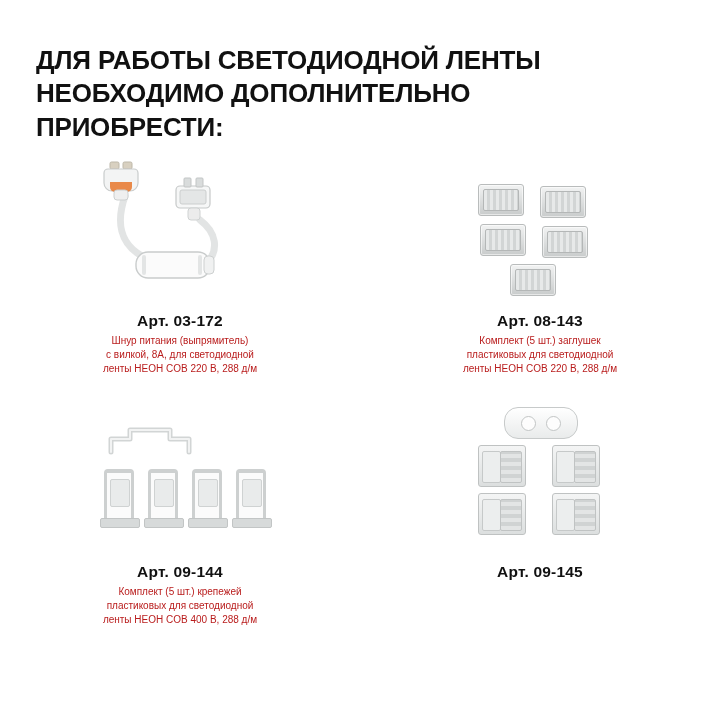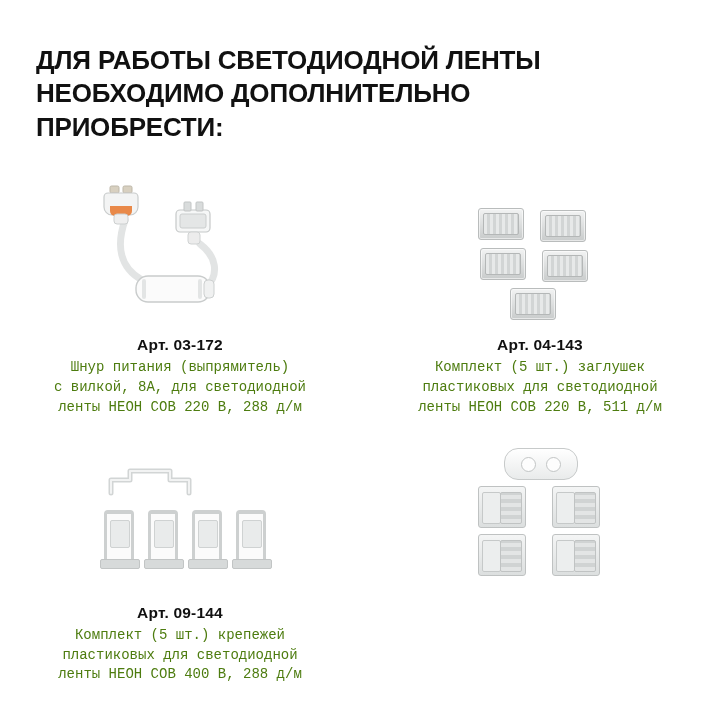"Арт. 03-172" .grid { top: 172px -> 148px }
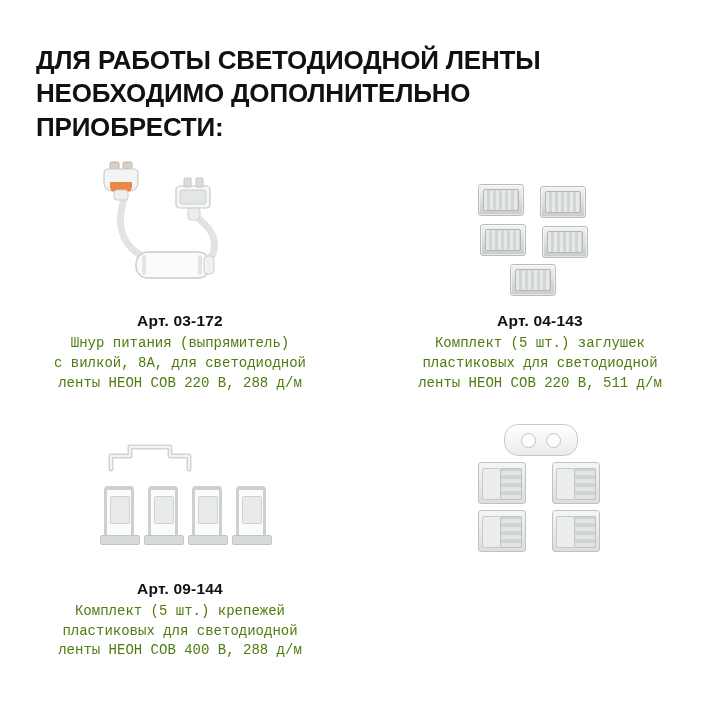"Арт. 04-143" div.code { text: 04-143 -> 08-143 }
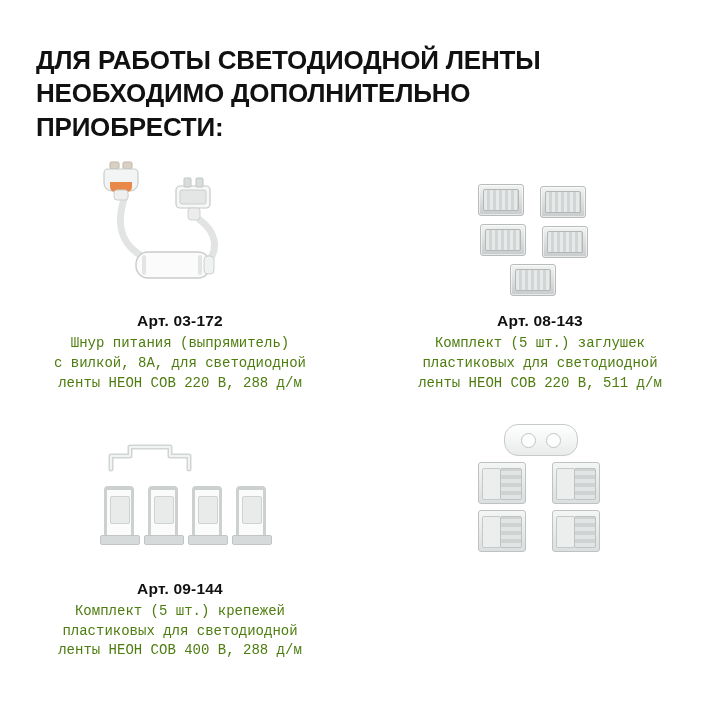"Шнур питания (выпрямитель)" .desc { color: #4d7c0f -> #b91c1c; font-family: Liberation Mono, monospace -> none; font-size: 14px -> 10px }
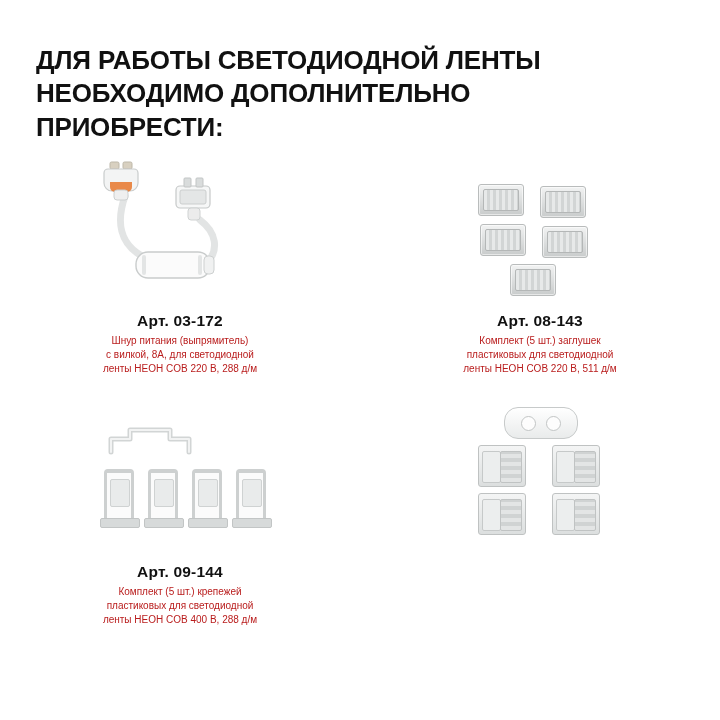"Комплект (5 шт.) заглушек" div.desc { text: 511 -> 288 }
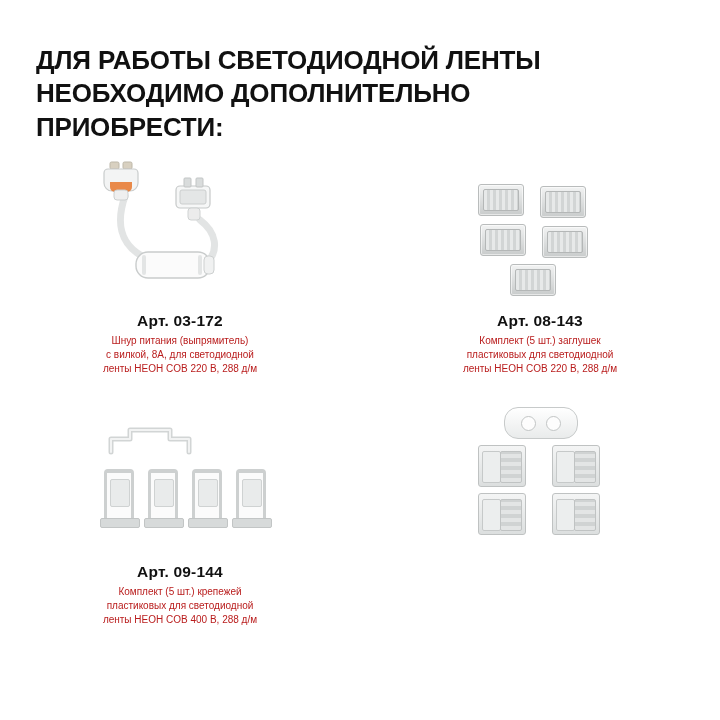"Арт. 09-145" div.code { html: none -> <div>Арт. 09-145</div> }
